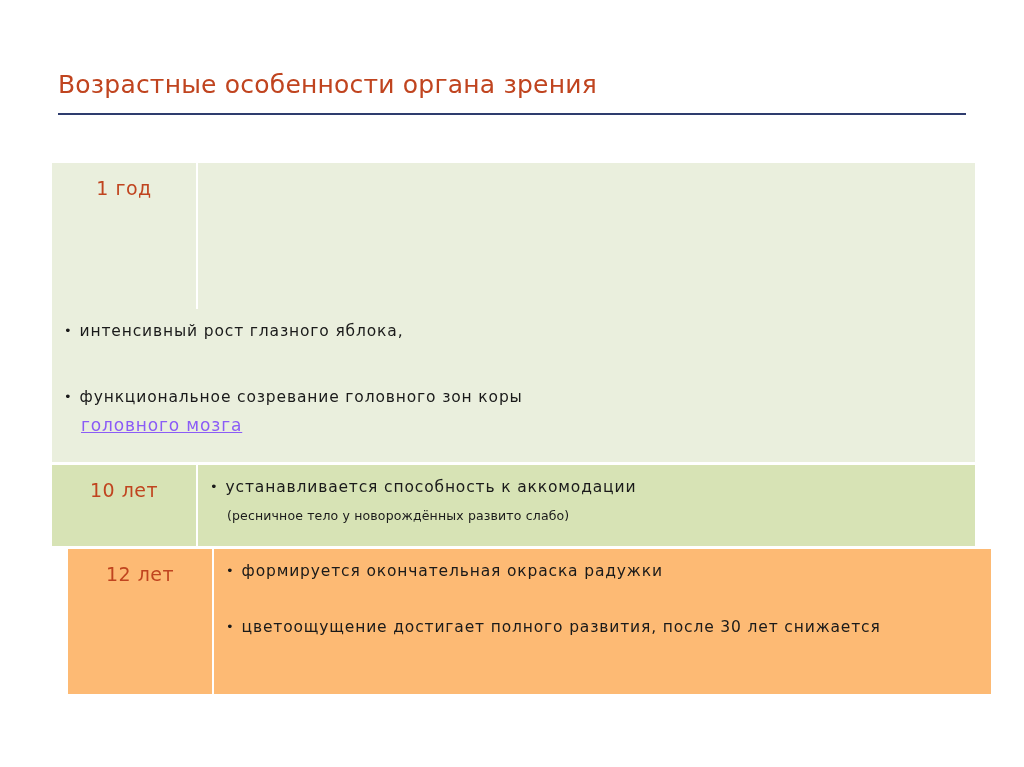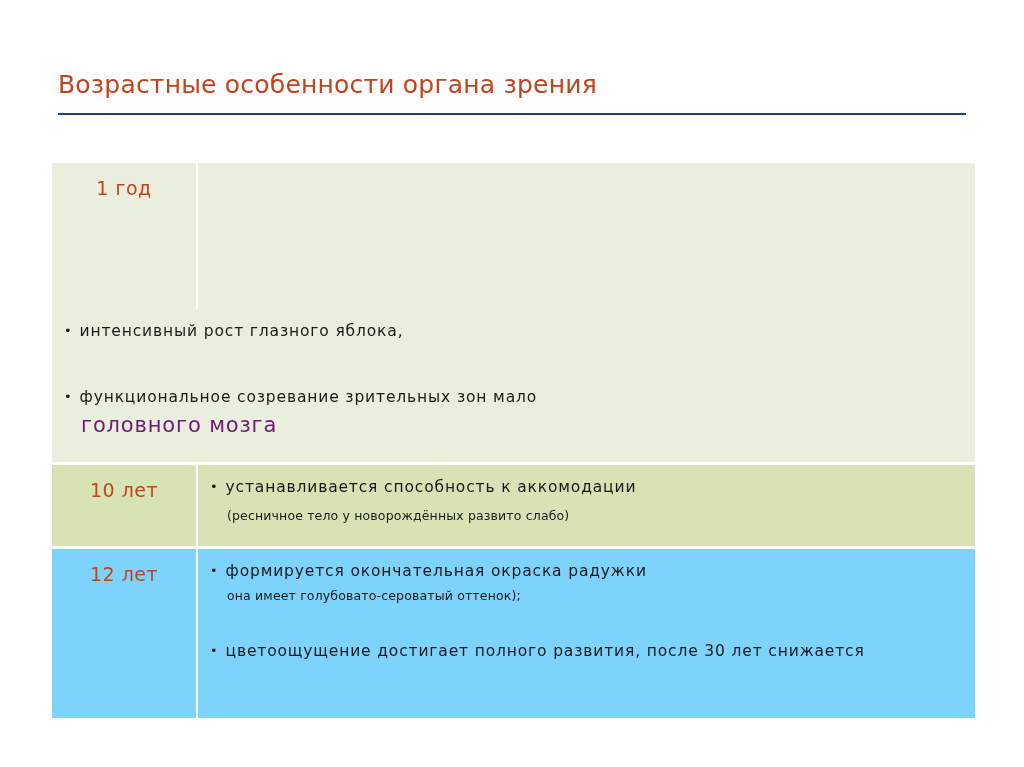"функциональное созревание зрительных зон" span.bullet-text { text: зрительных зон мало -> головного зон коры }
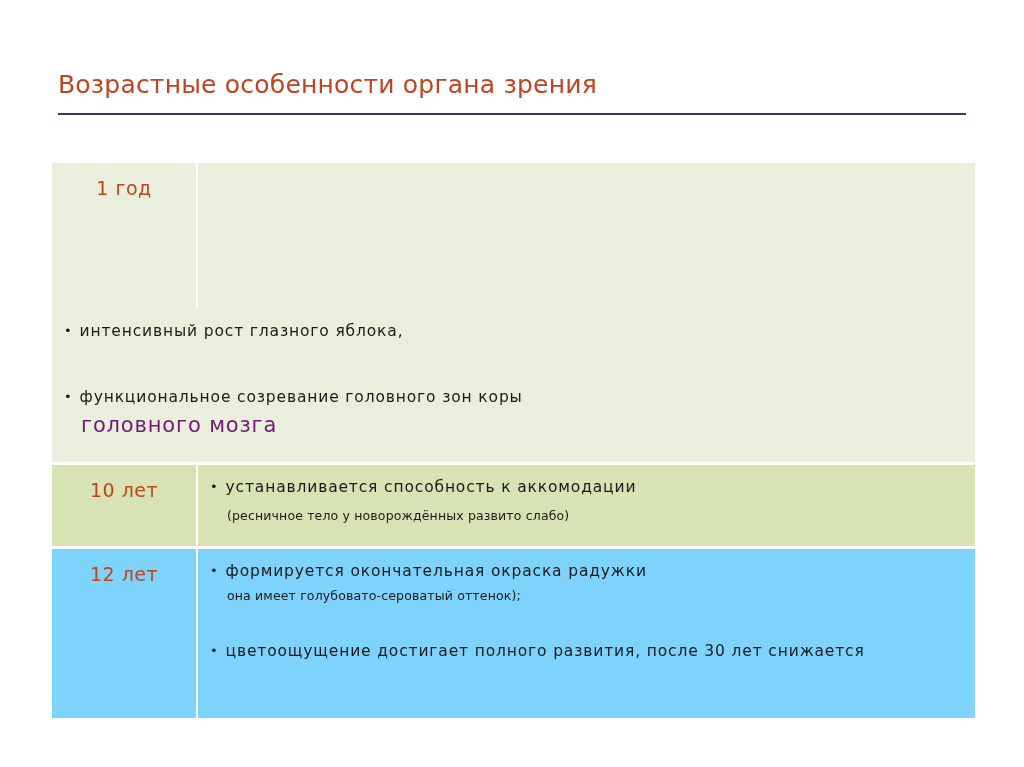"головного мозга" .bullet-cont { color: #701a75 -> #8b5cf6; font-size: 21px -> 17px; text-decoration: none -> underline }
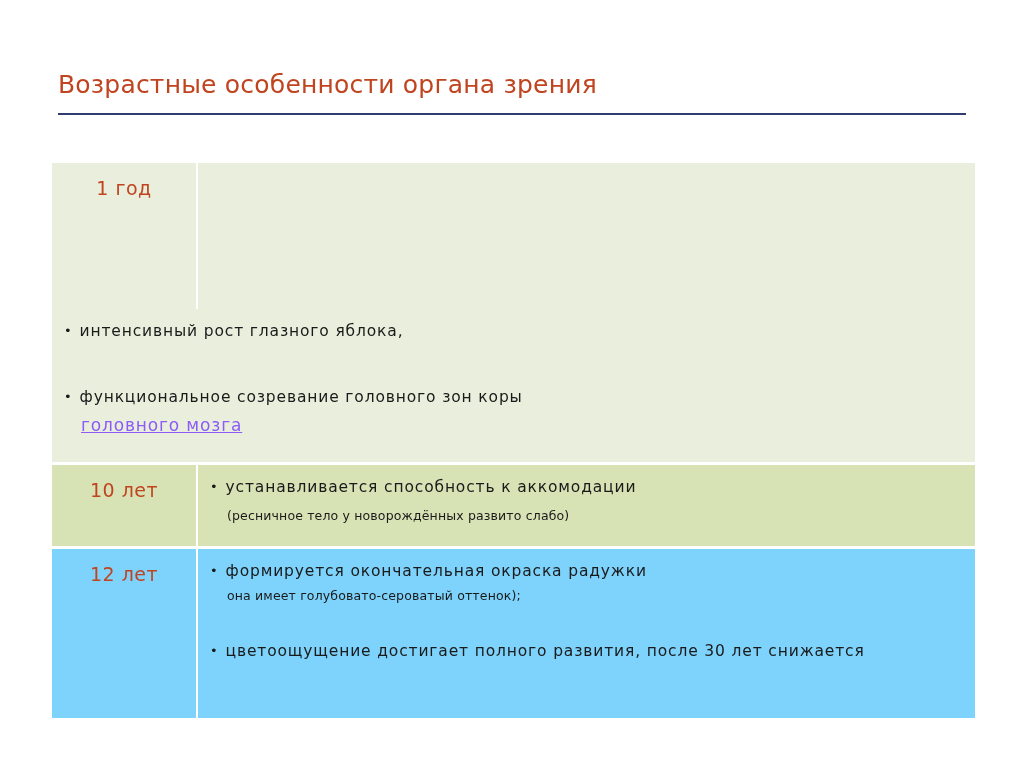"12 лет" .row-3 { background: #7dd3fc -> #fdba74; margin-left: none -> 16px }
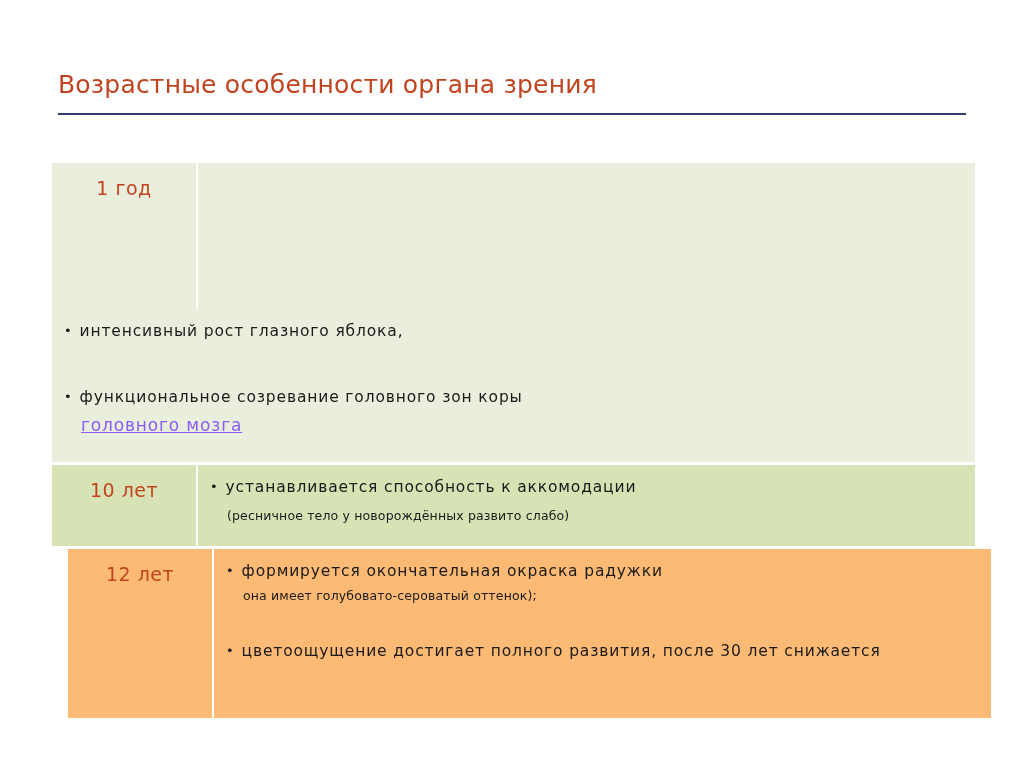"она имеет голубовато-сероватый оттенок);" div.subnote { html: <div>она имеет голубовато-сероватый оттенок);</div> -> none }
